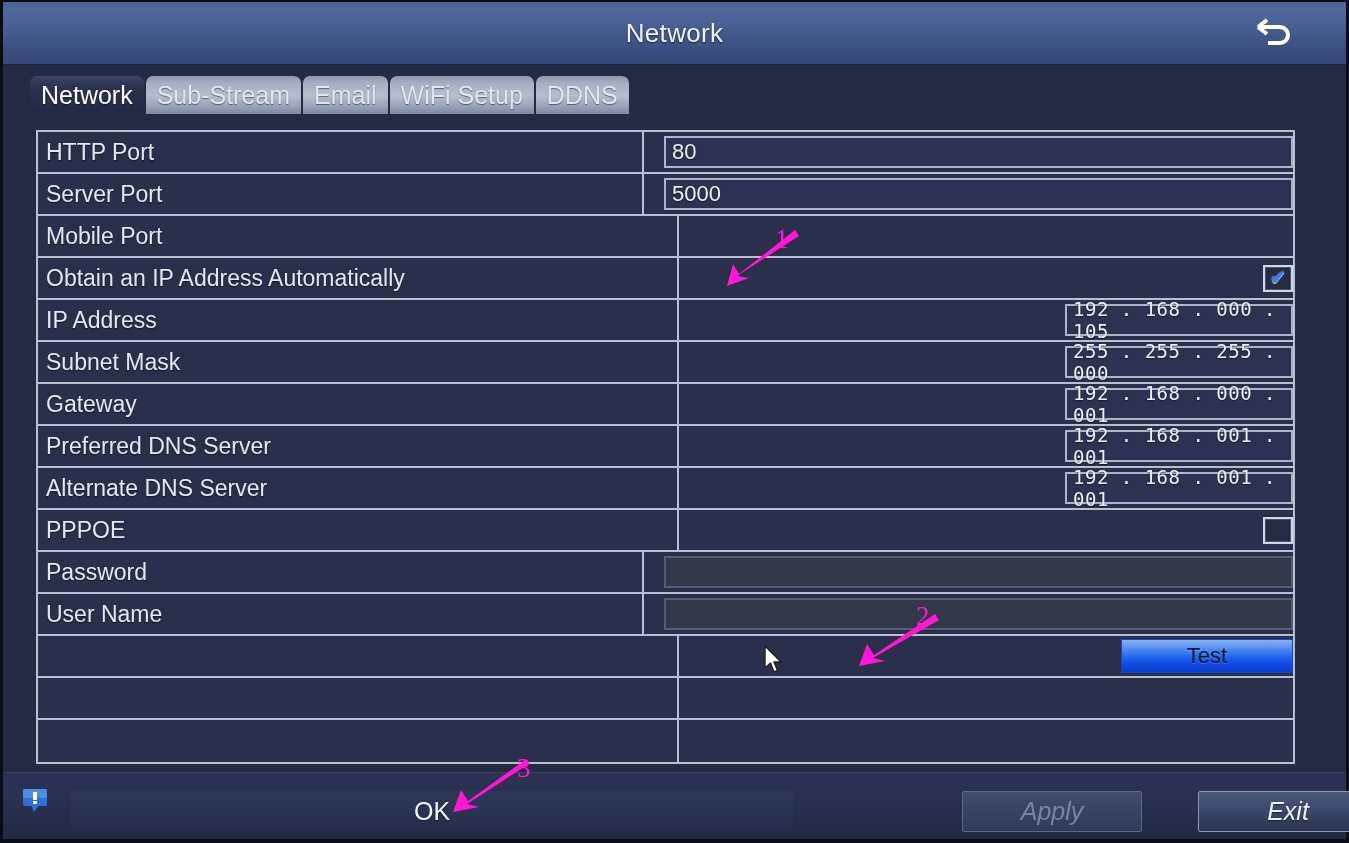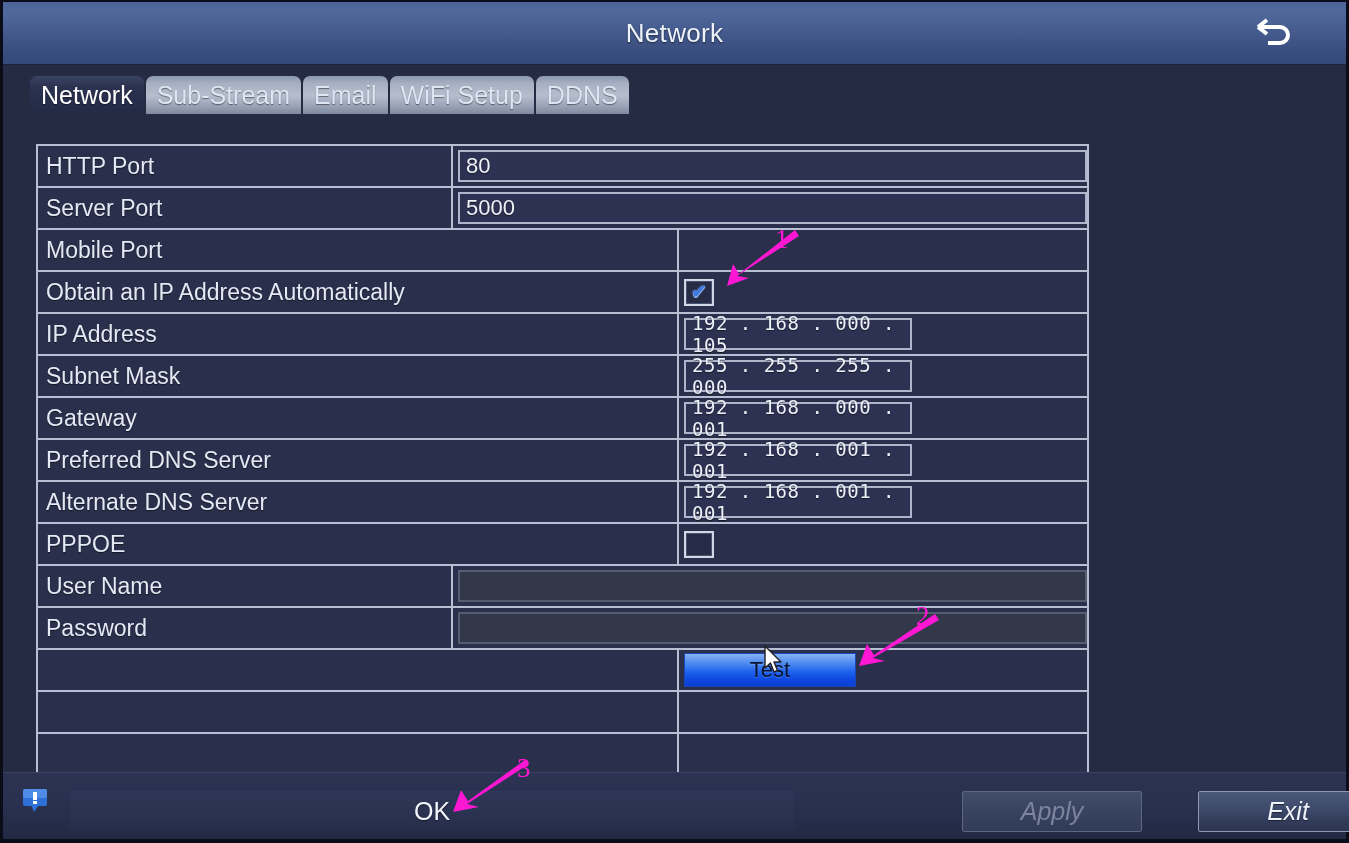"HTTP Port" .form { margin-top: 14px -> none; width: 1053px -> 1259px }
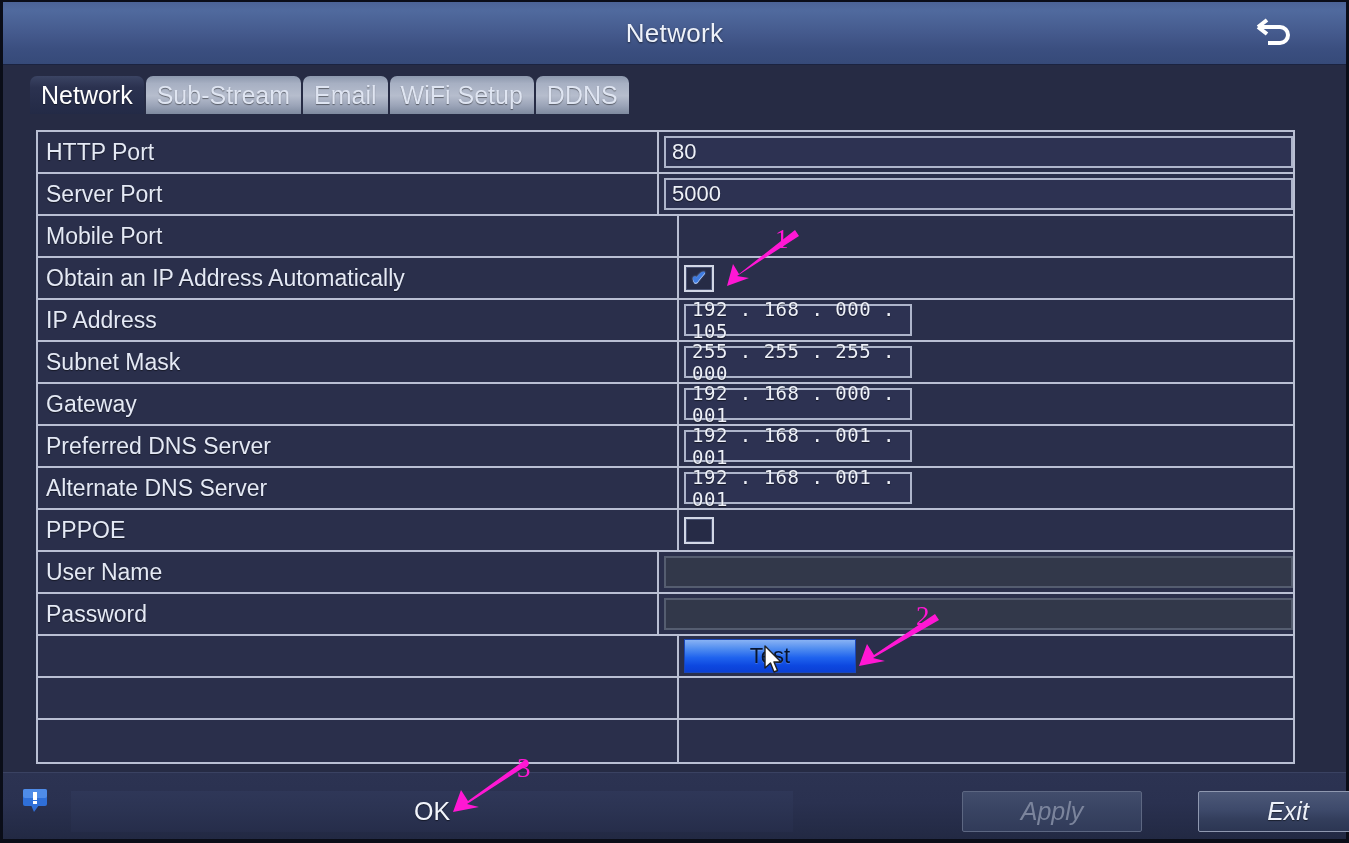"80" .cell-value { justify-content: none -> flex-end; padding-left: 5px -> 20px }
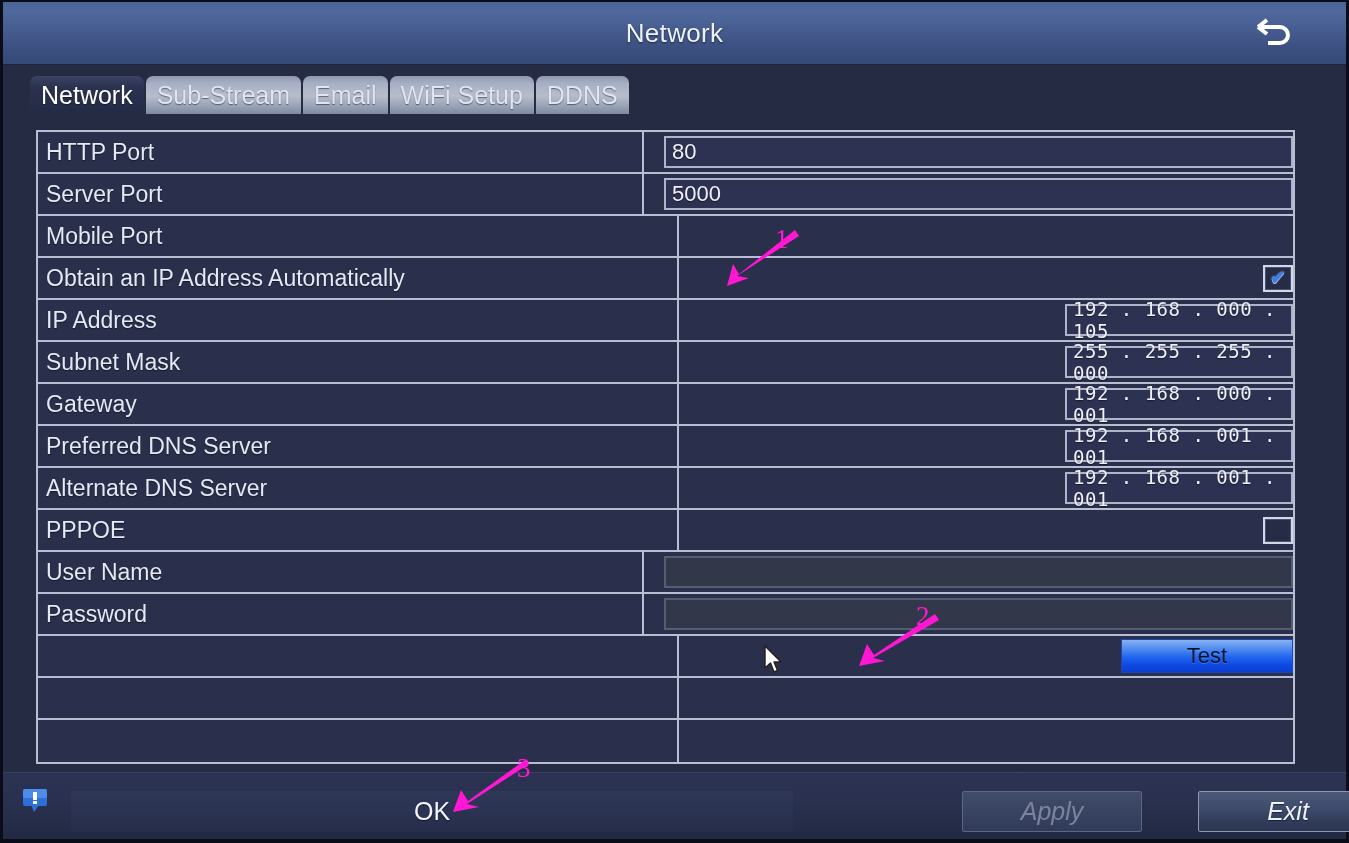"User Name" div.row { order: before "Password" -> after "Password" }
